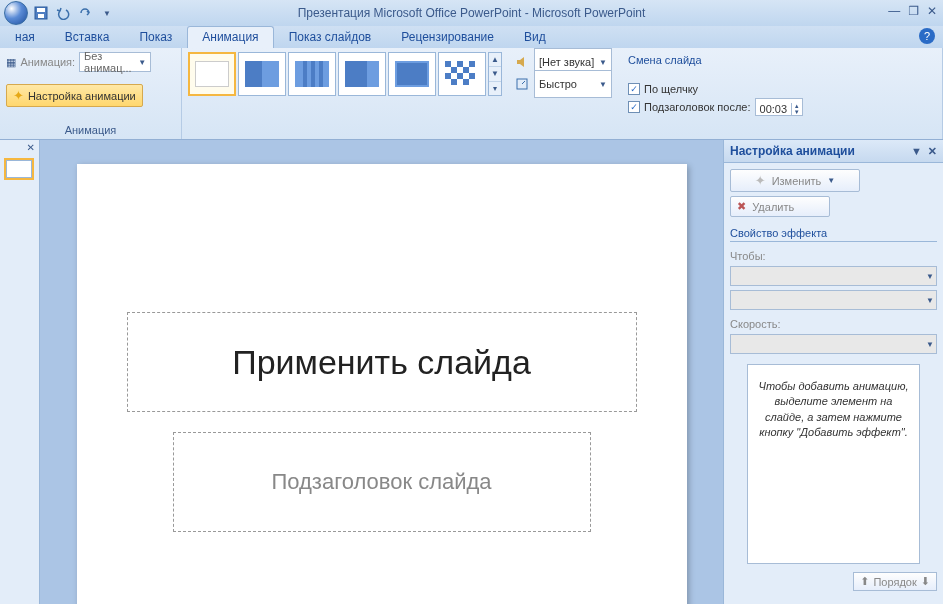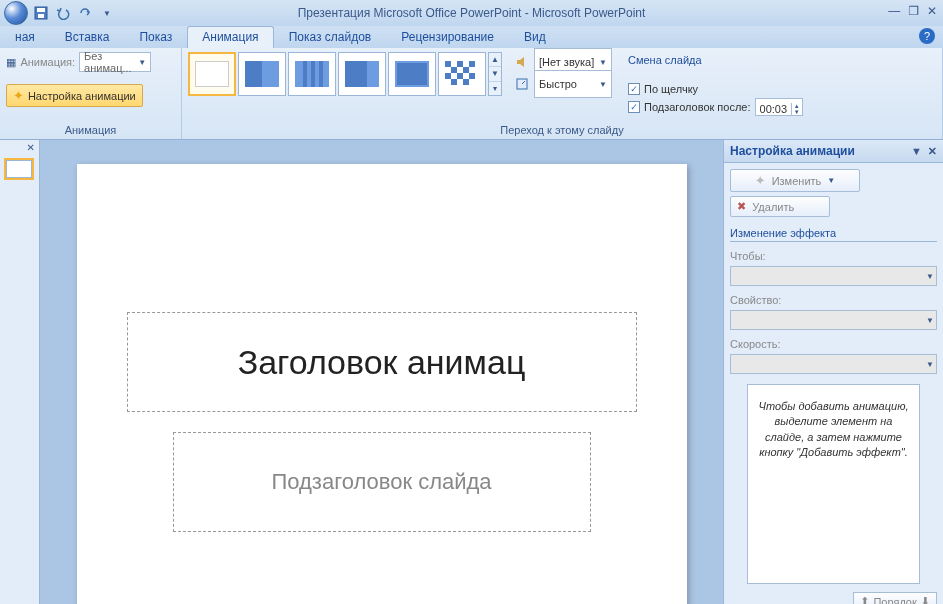"Переход к этому слайду" div.group-title { html: <div>Переход к этому слайду</div> -> none }
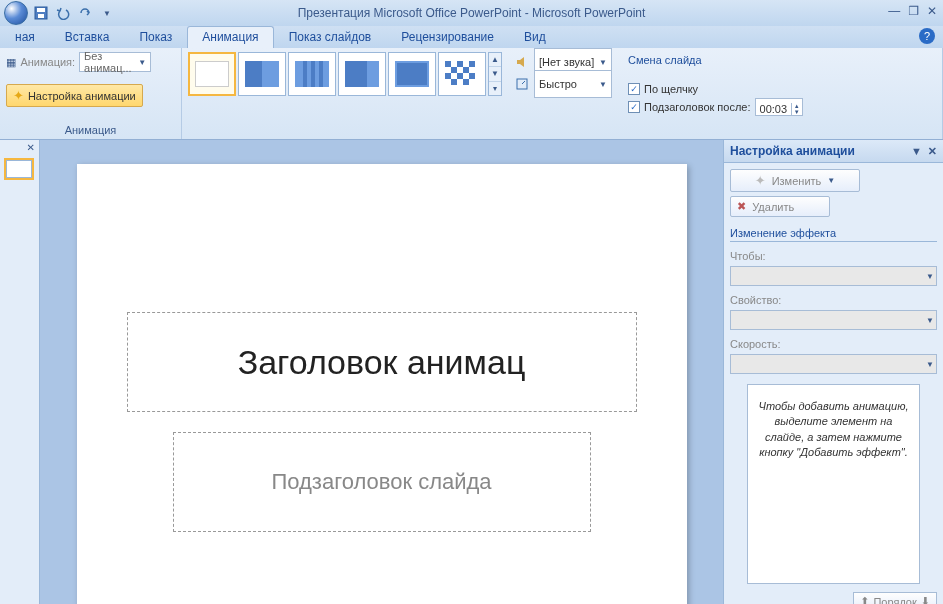"Изменение эффекта" div.tp-section { text: Изменение -> Свойство }
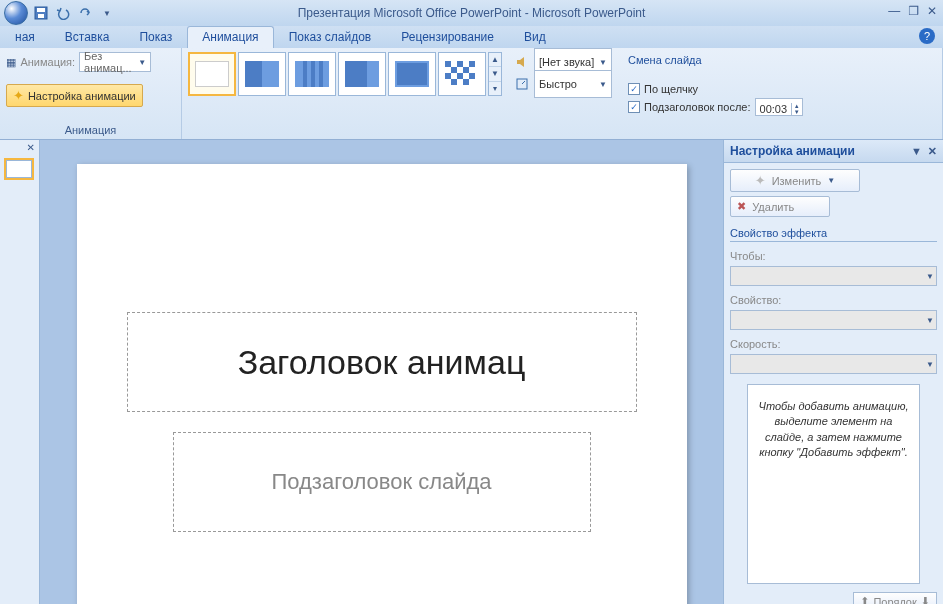"Свойство:" div.tp-label { html: <div>Свойство:</div> -> none }
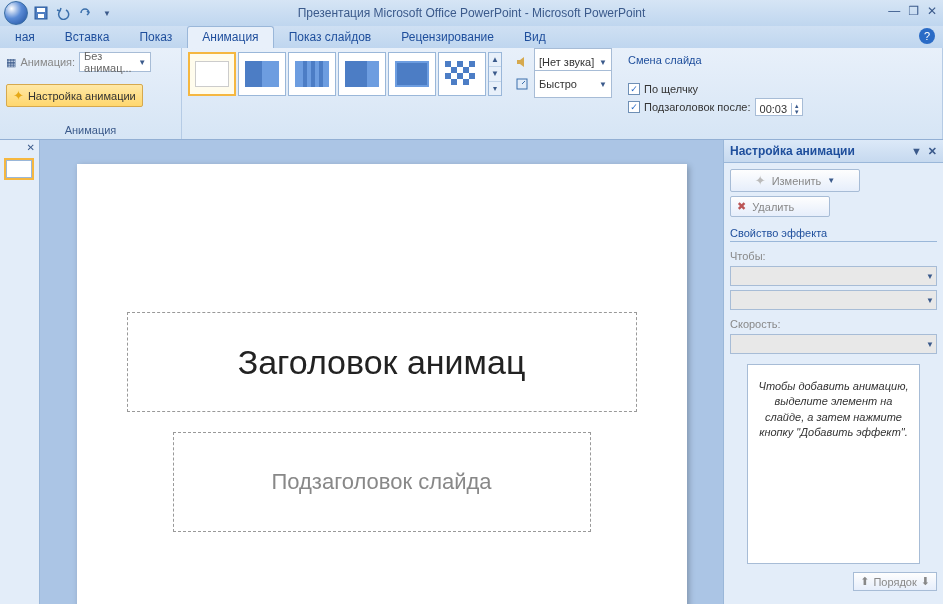"Заголовок анимац" span.ph-title-text { text: Заголовок анимац -> Применить слайда }
